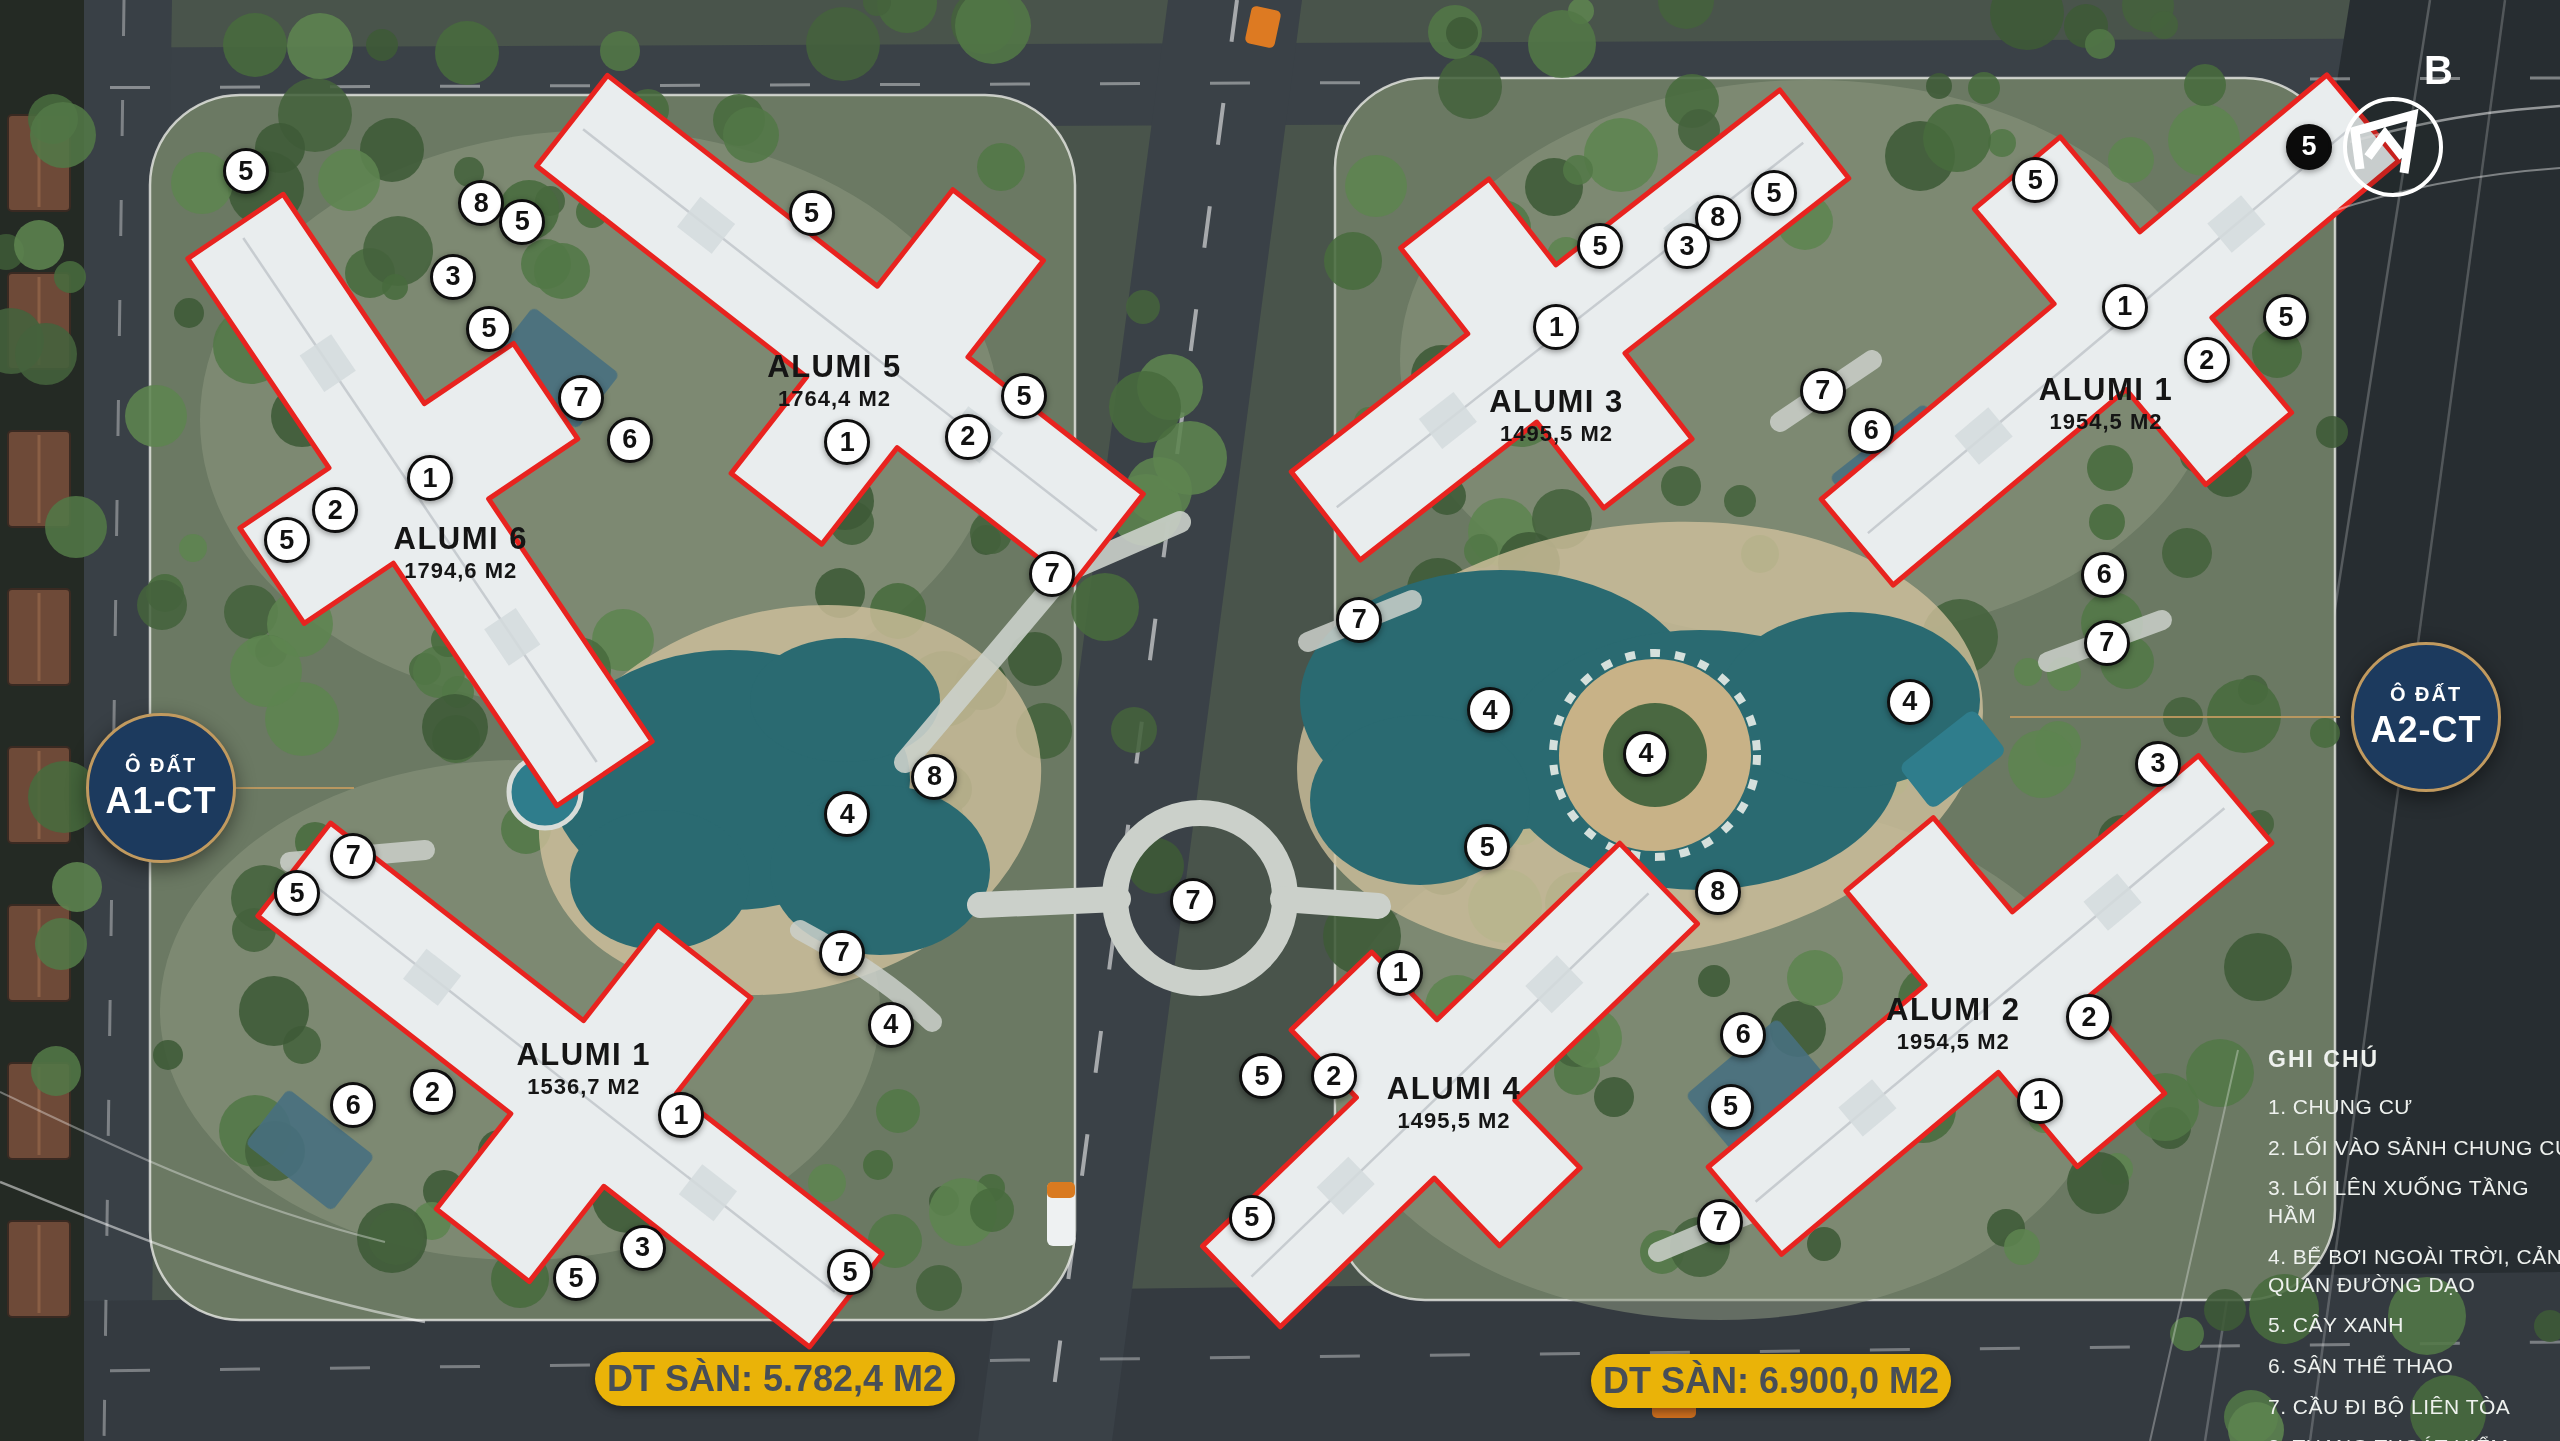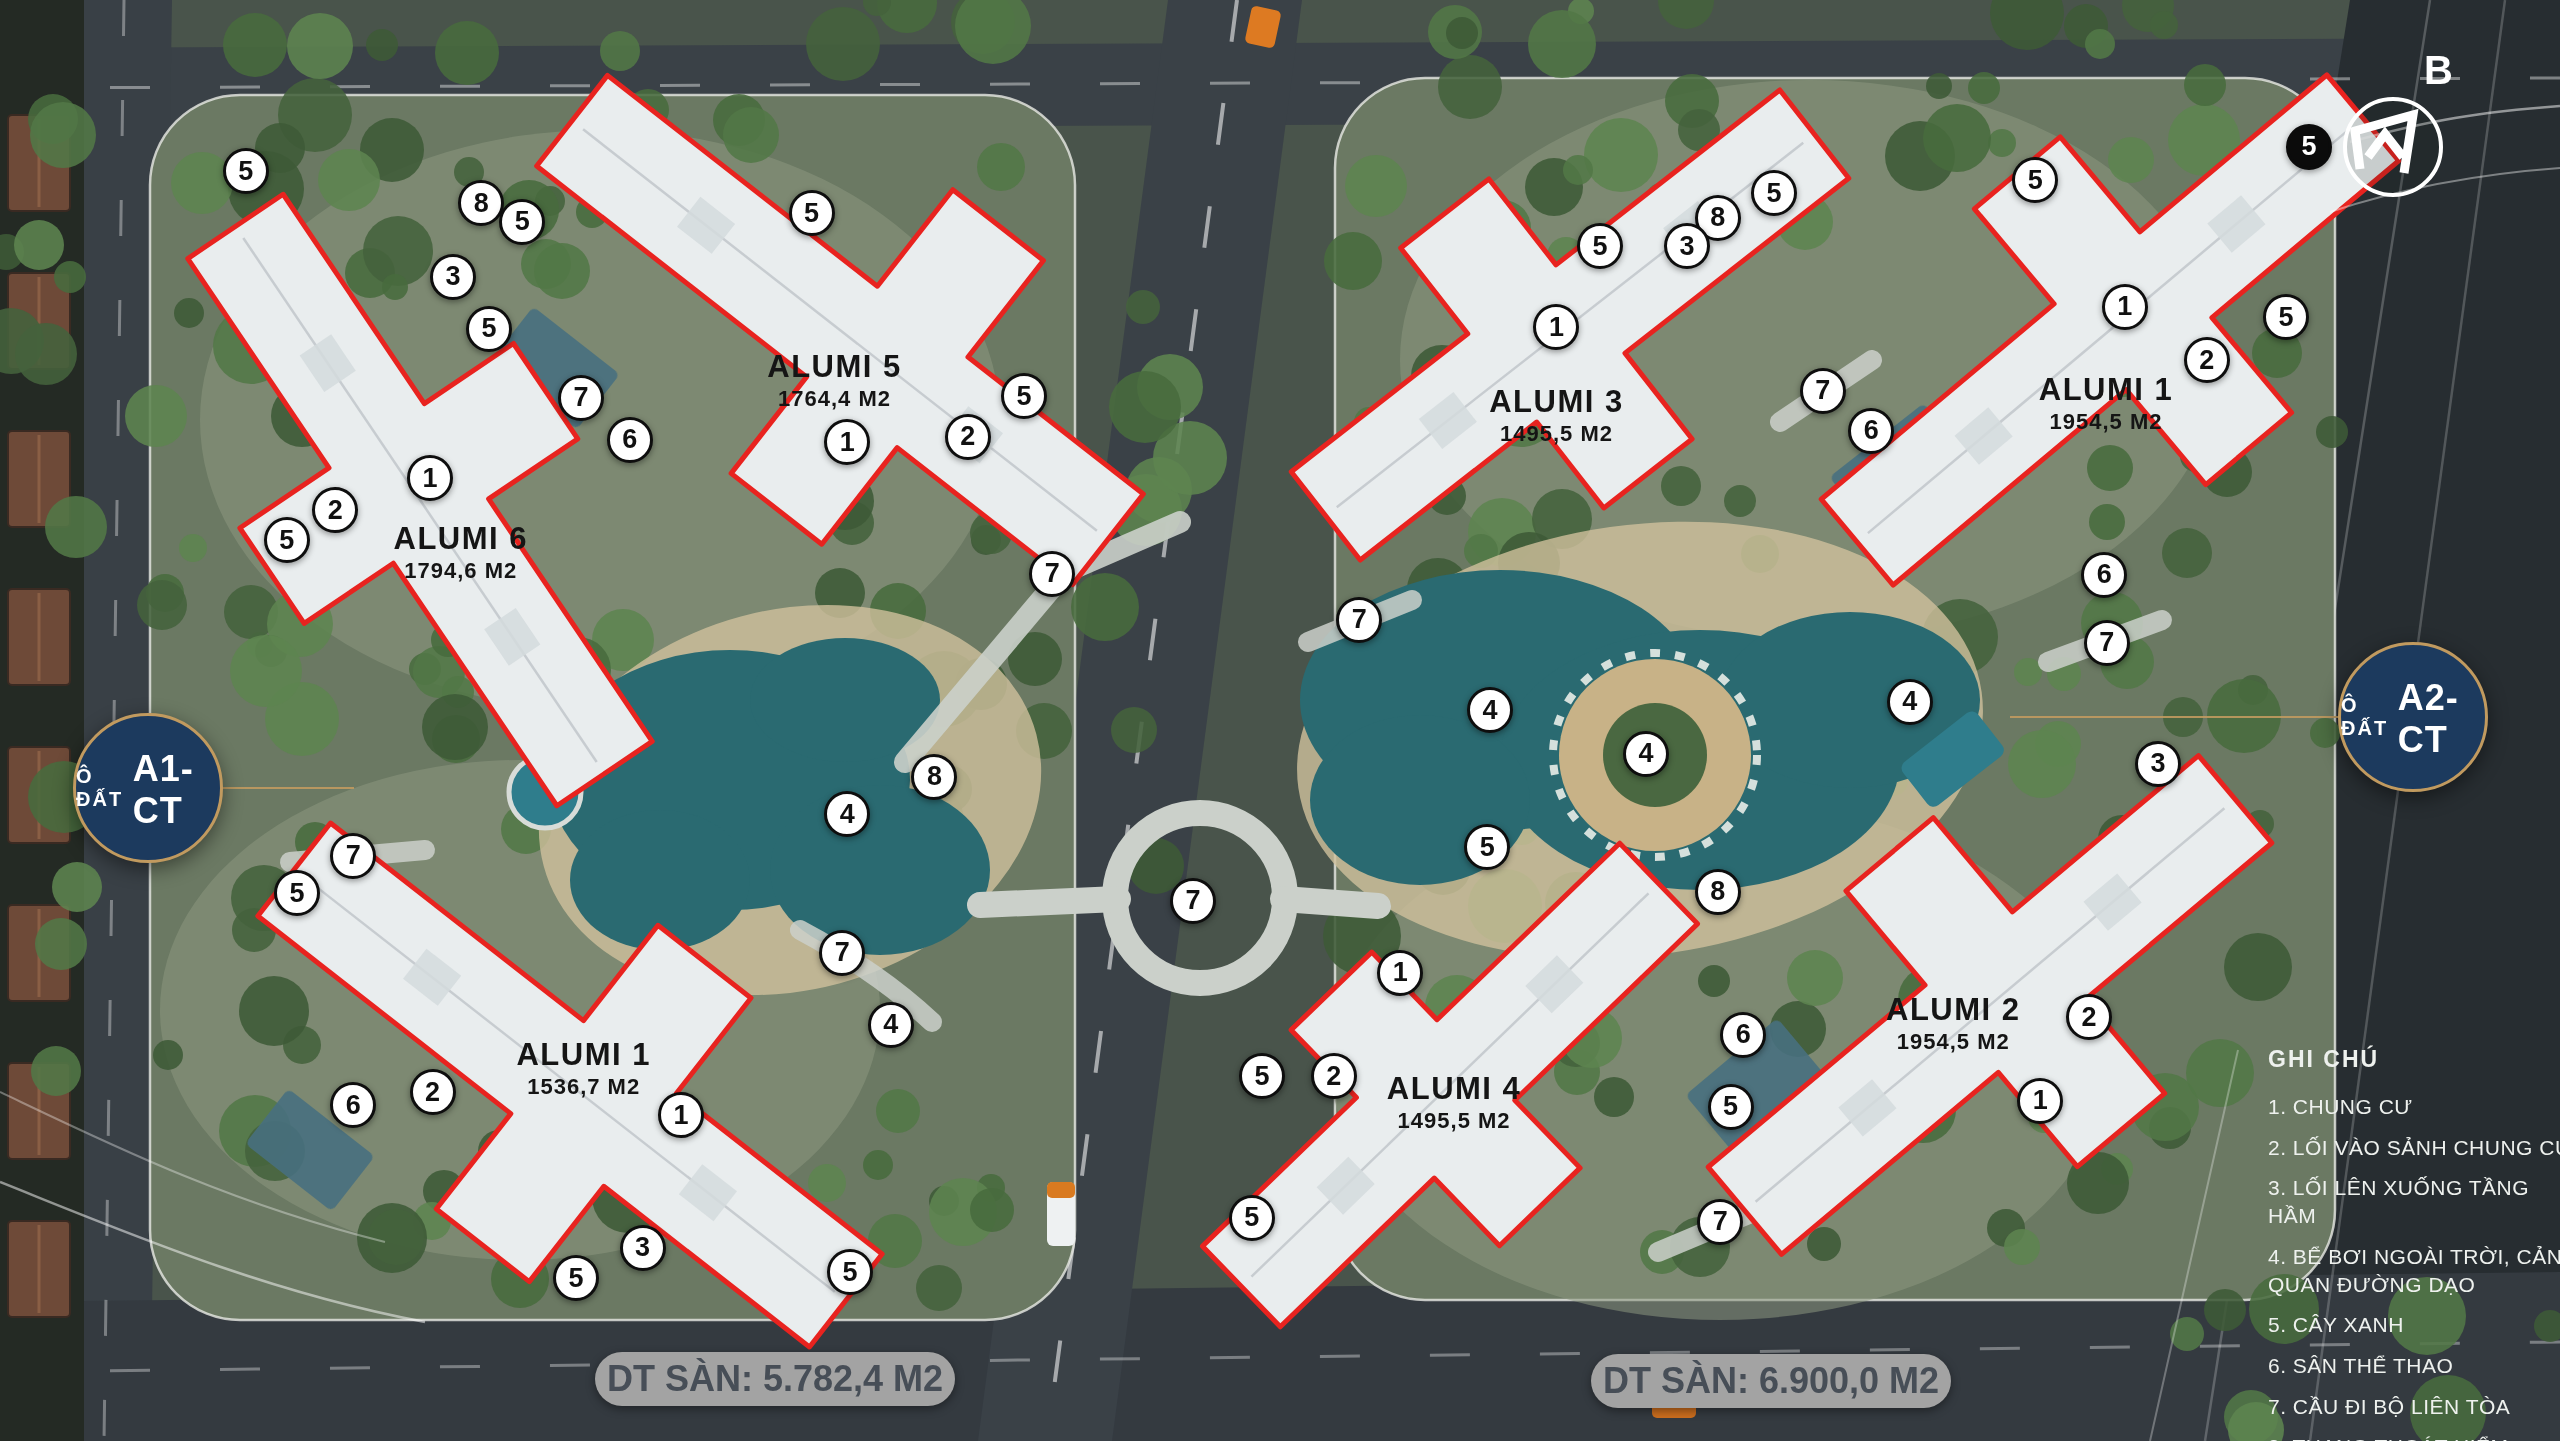"Ô ĐẤT" .badge { flex-direction: row -> column; margin-left: none -> 13px }
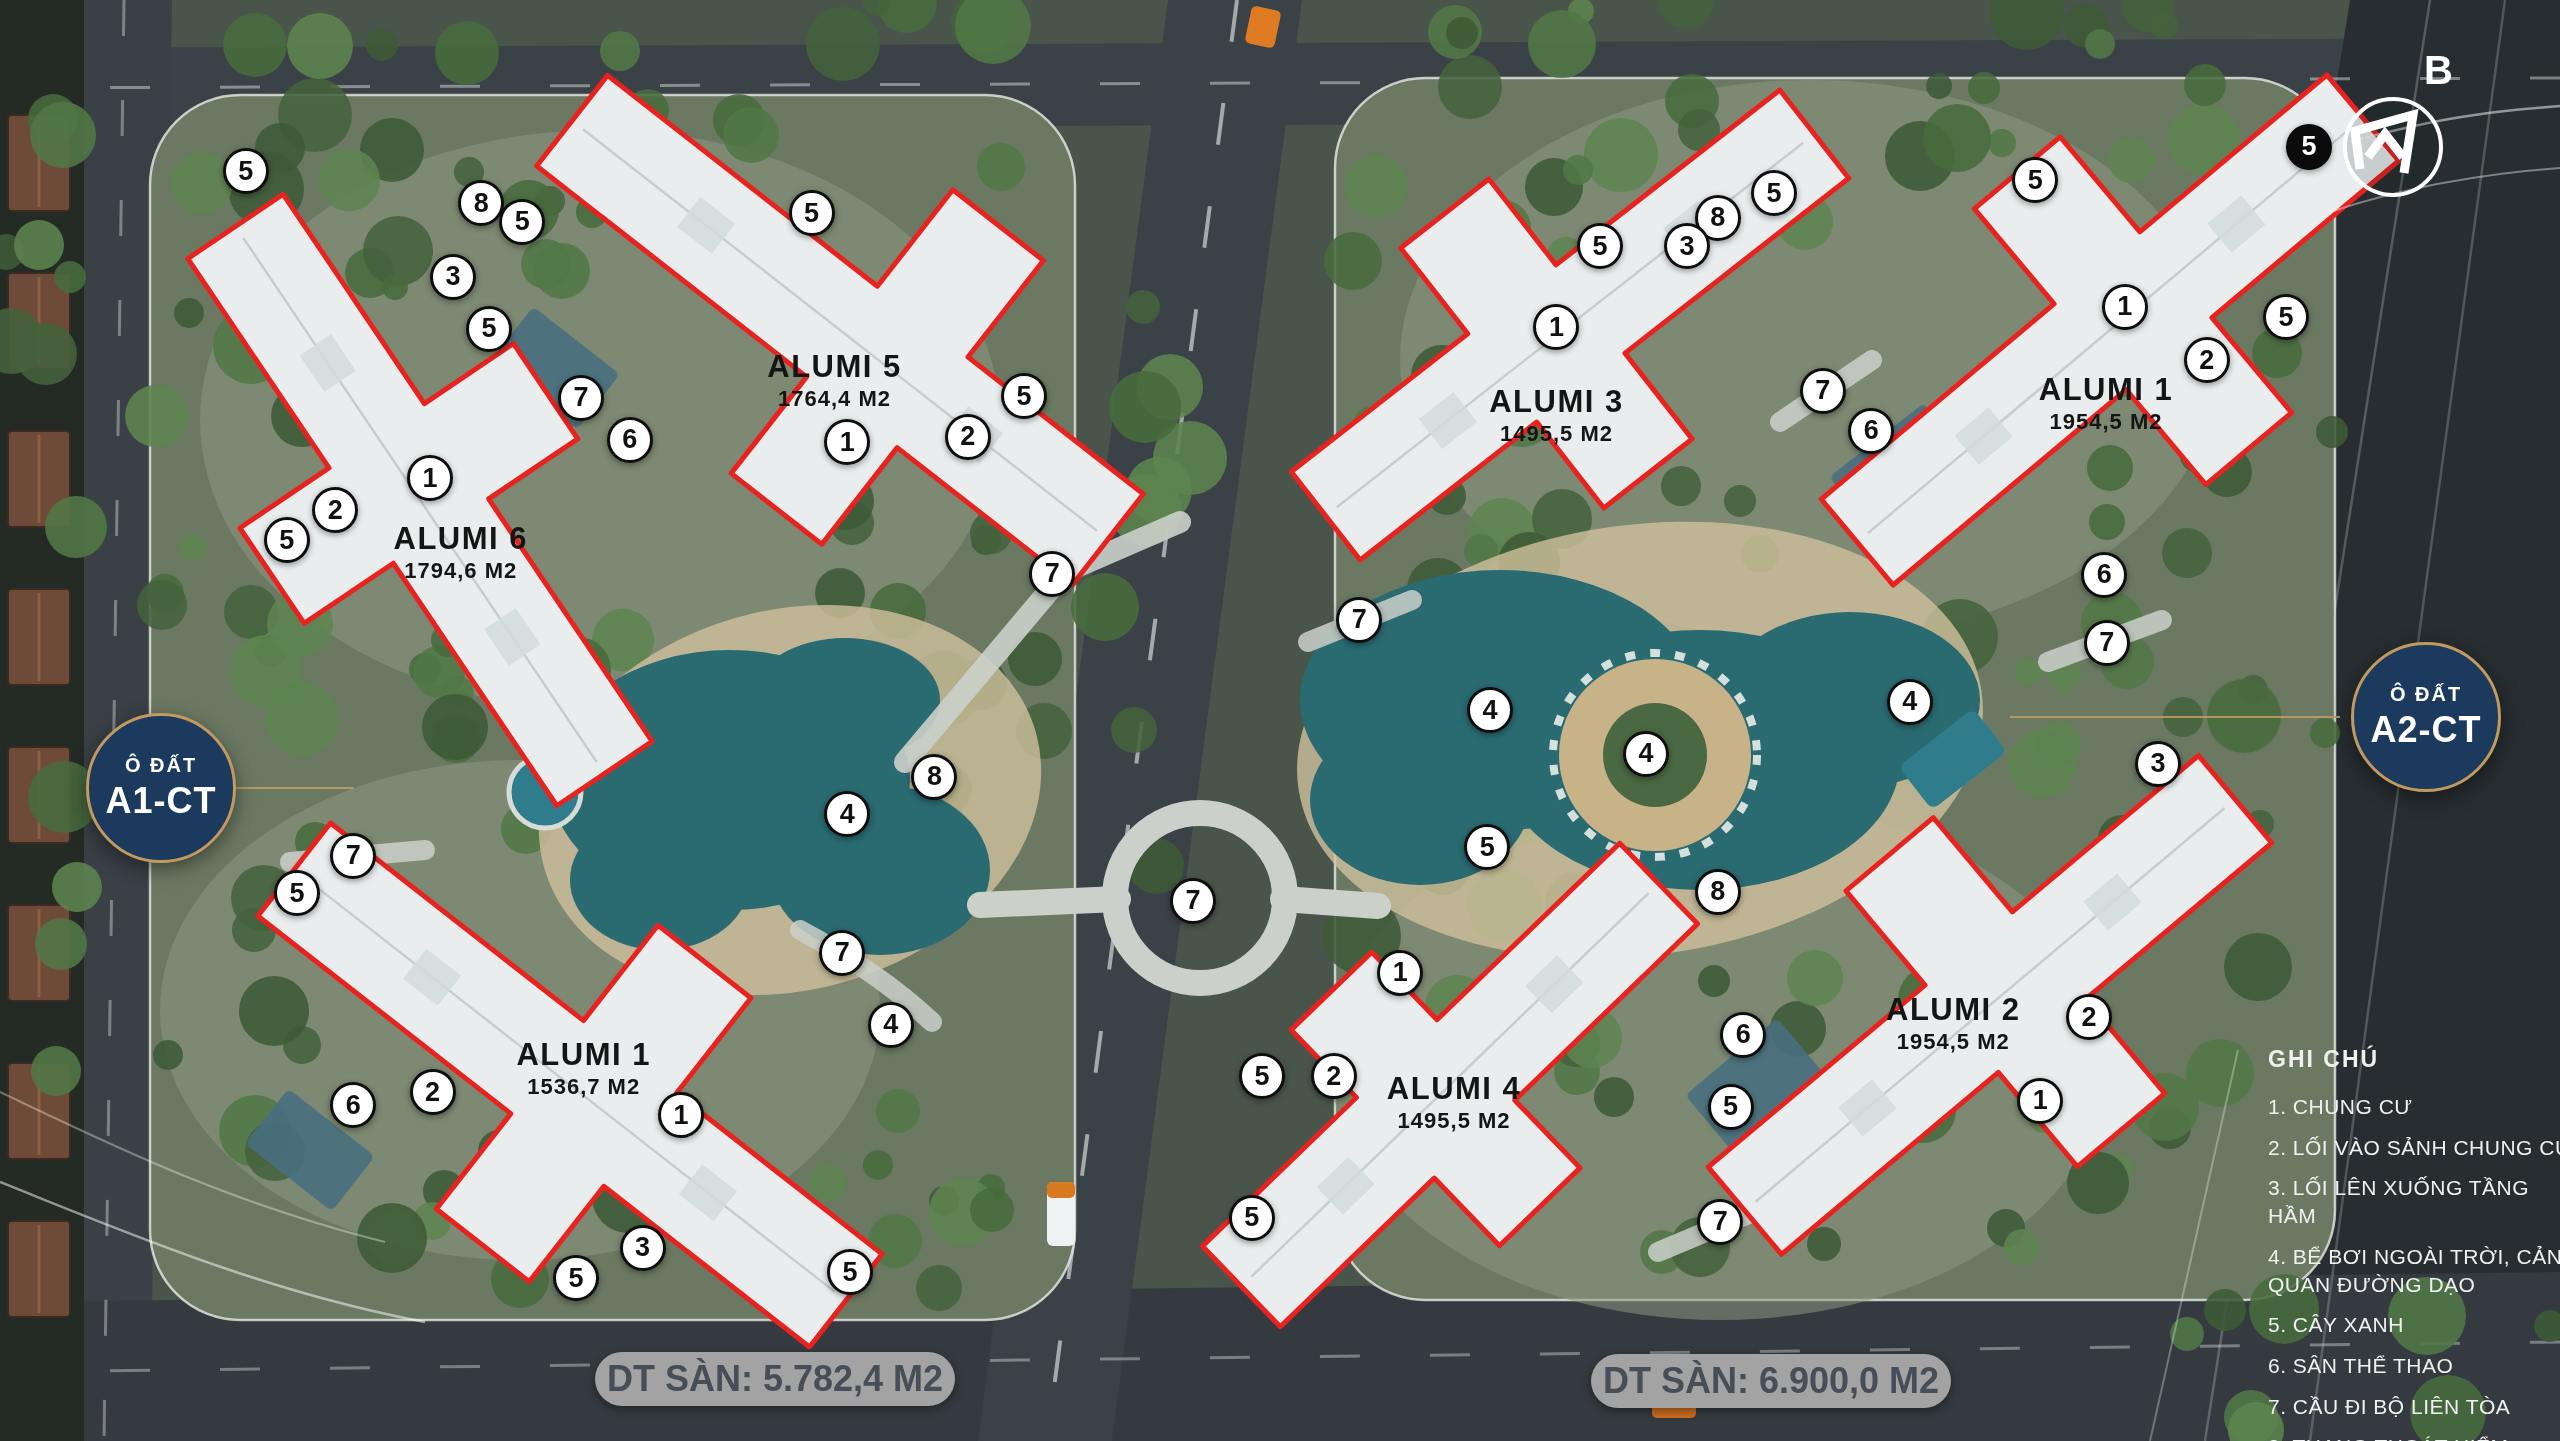"DT SÀN: 5.782,4 M2" .pill { background: #a3a3a3 -> #eab308 }
